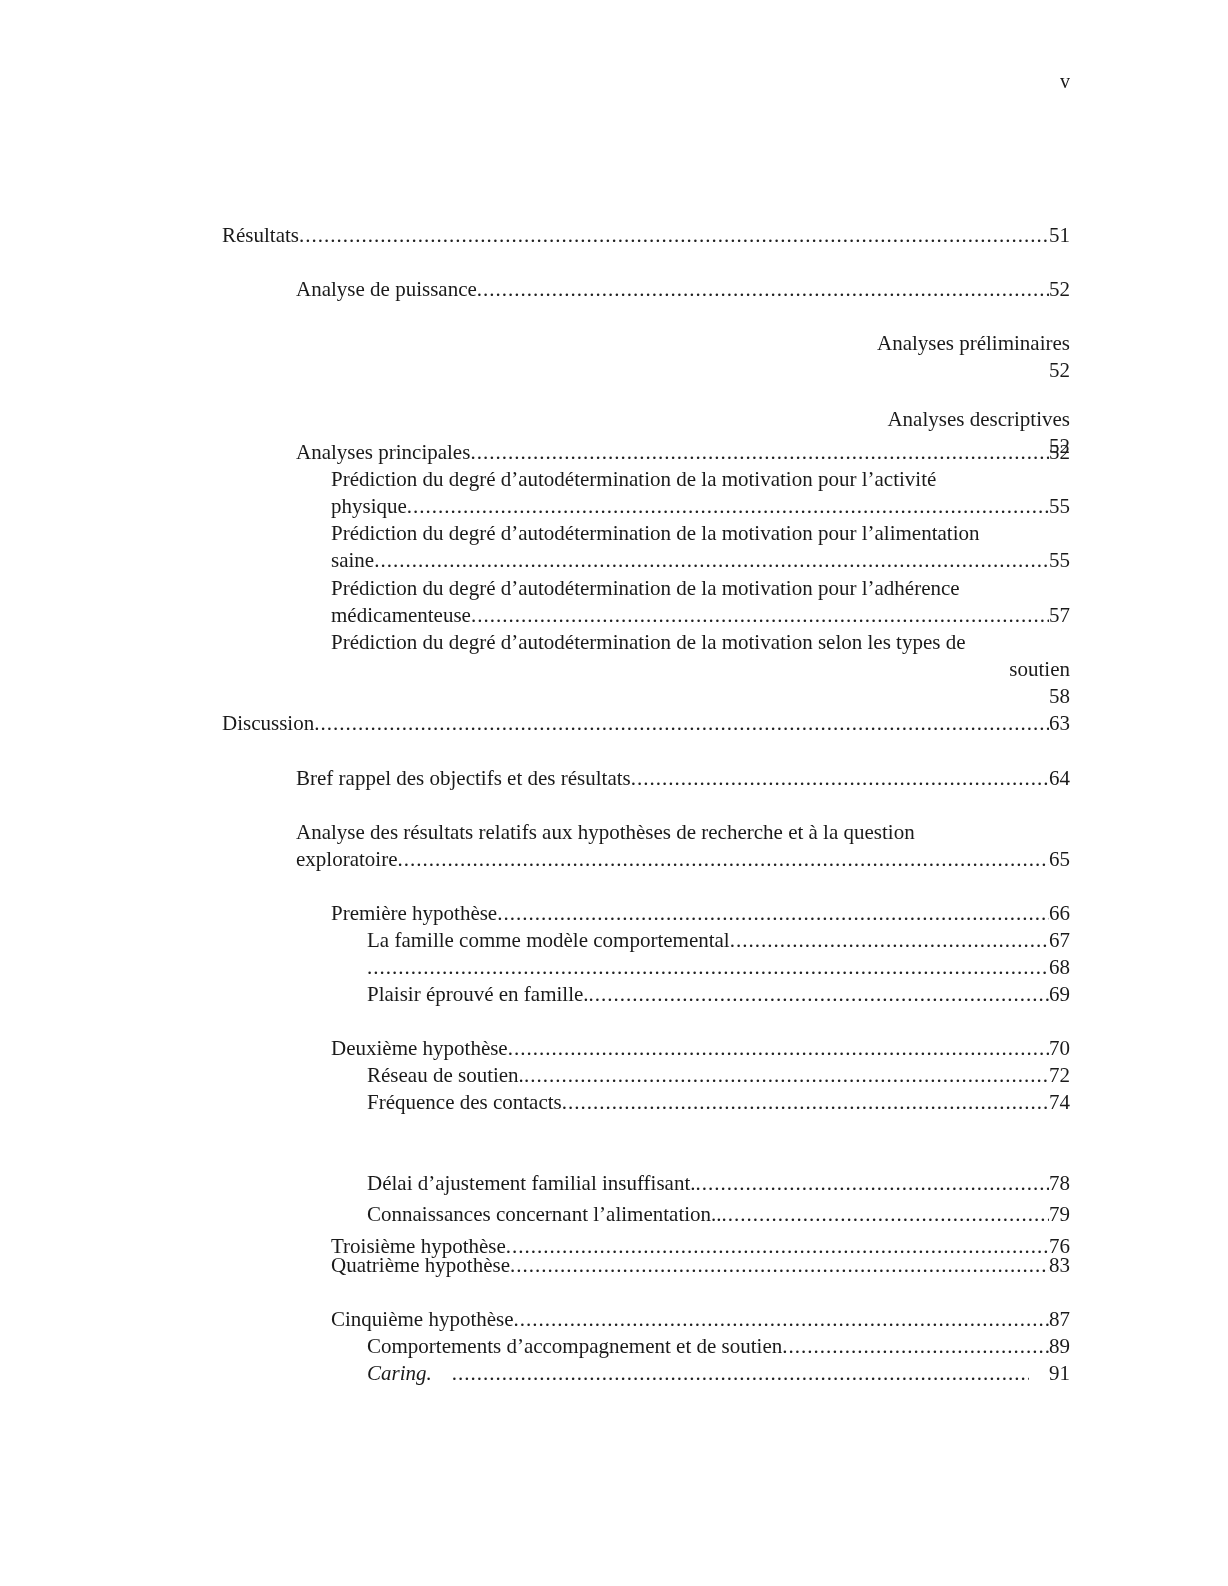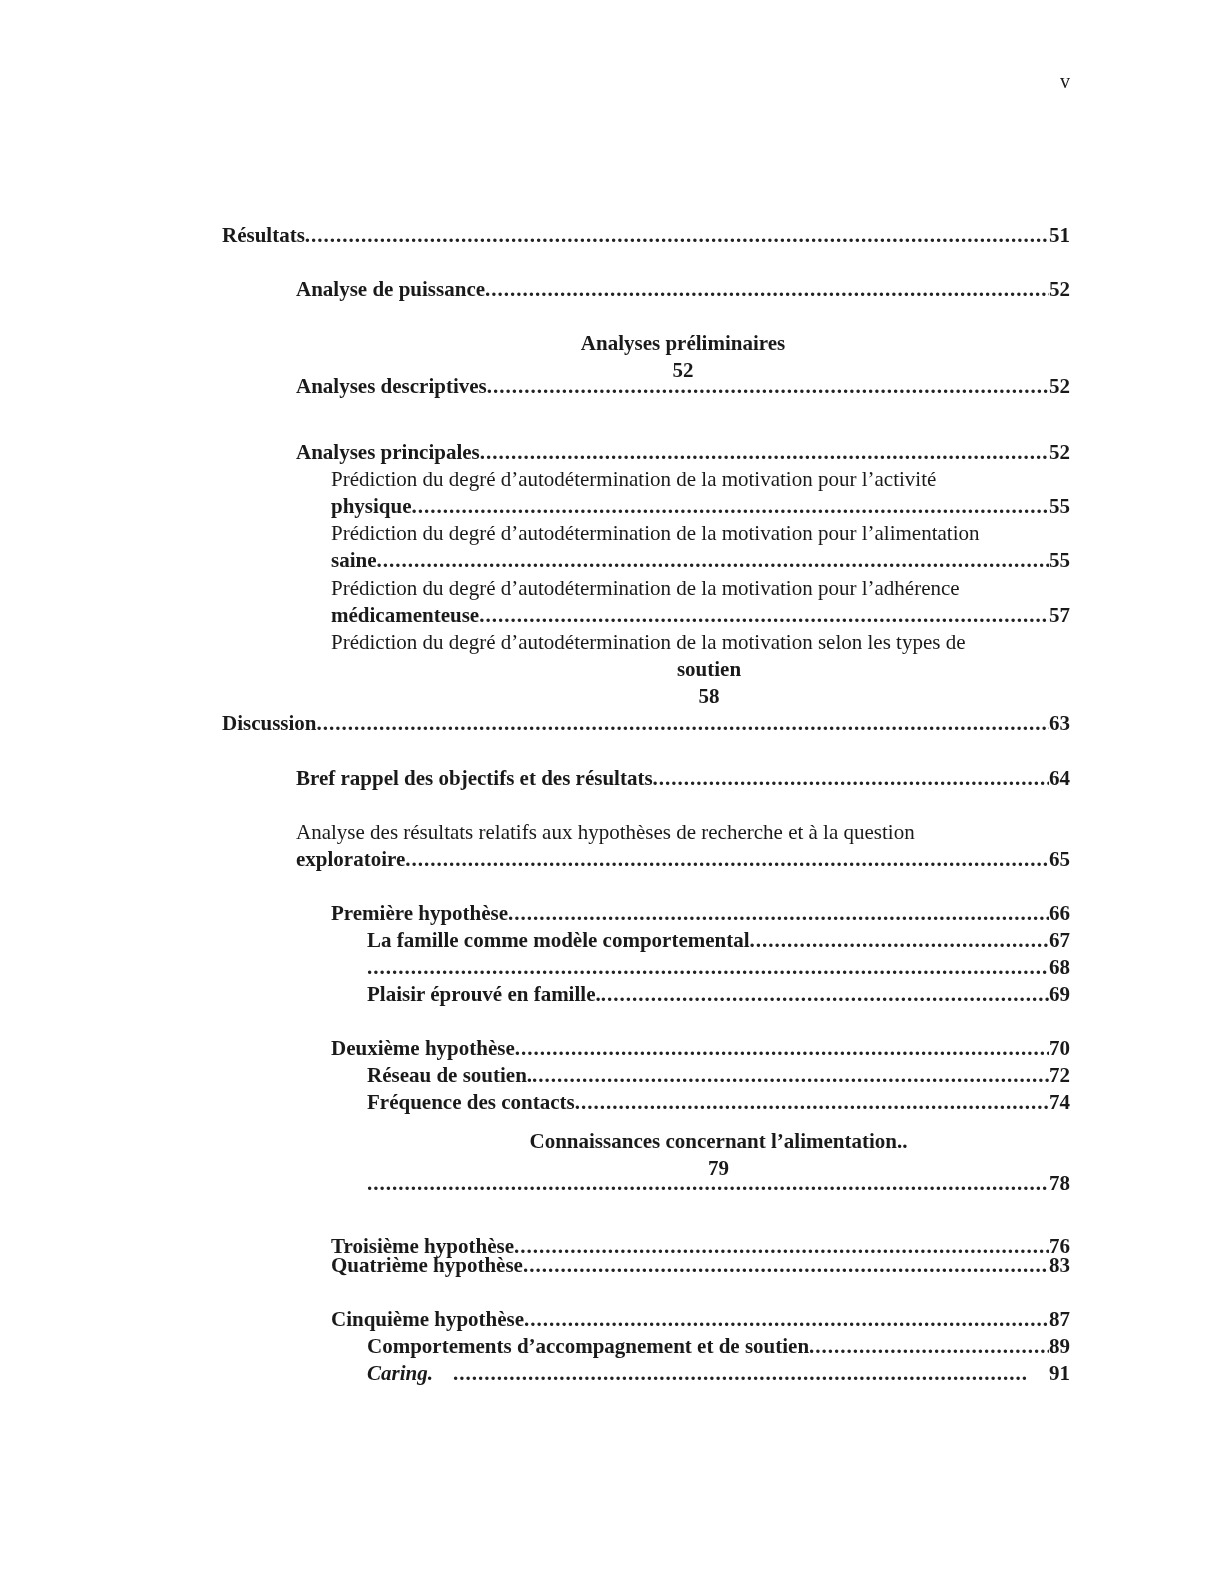"Résultats" .toc-line { align-items: center -> flex-end; font-weight: bold -> none }
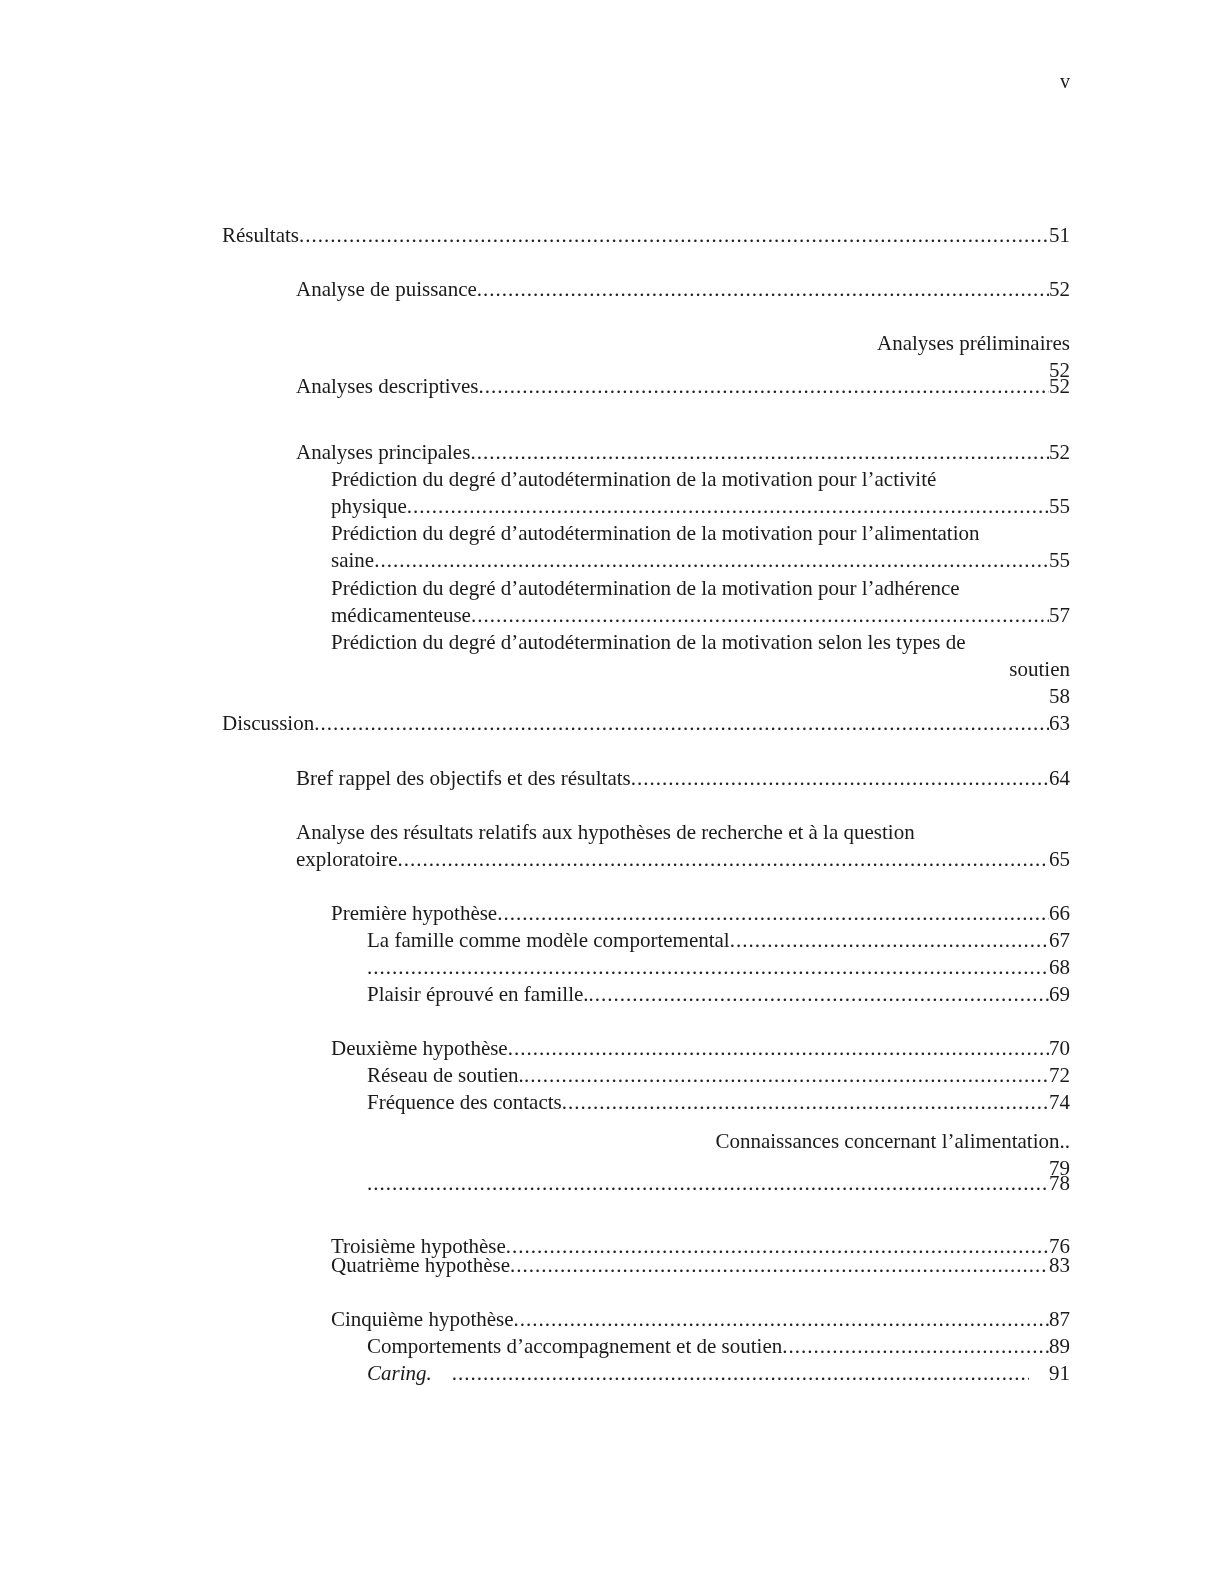"Analyses descriptives" div.toc-line { flex-direction: none -> column; top: 373px -> 406px }
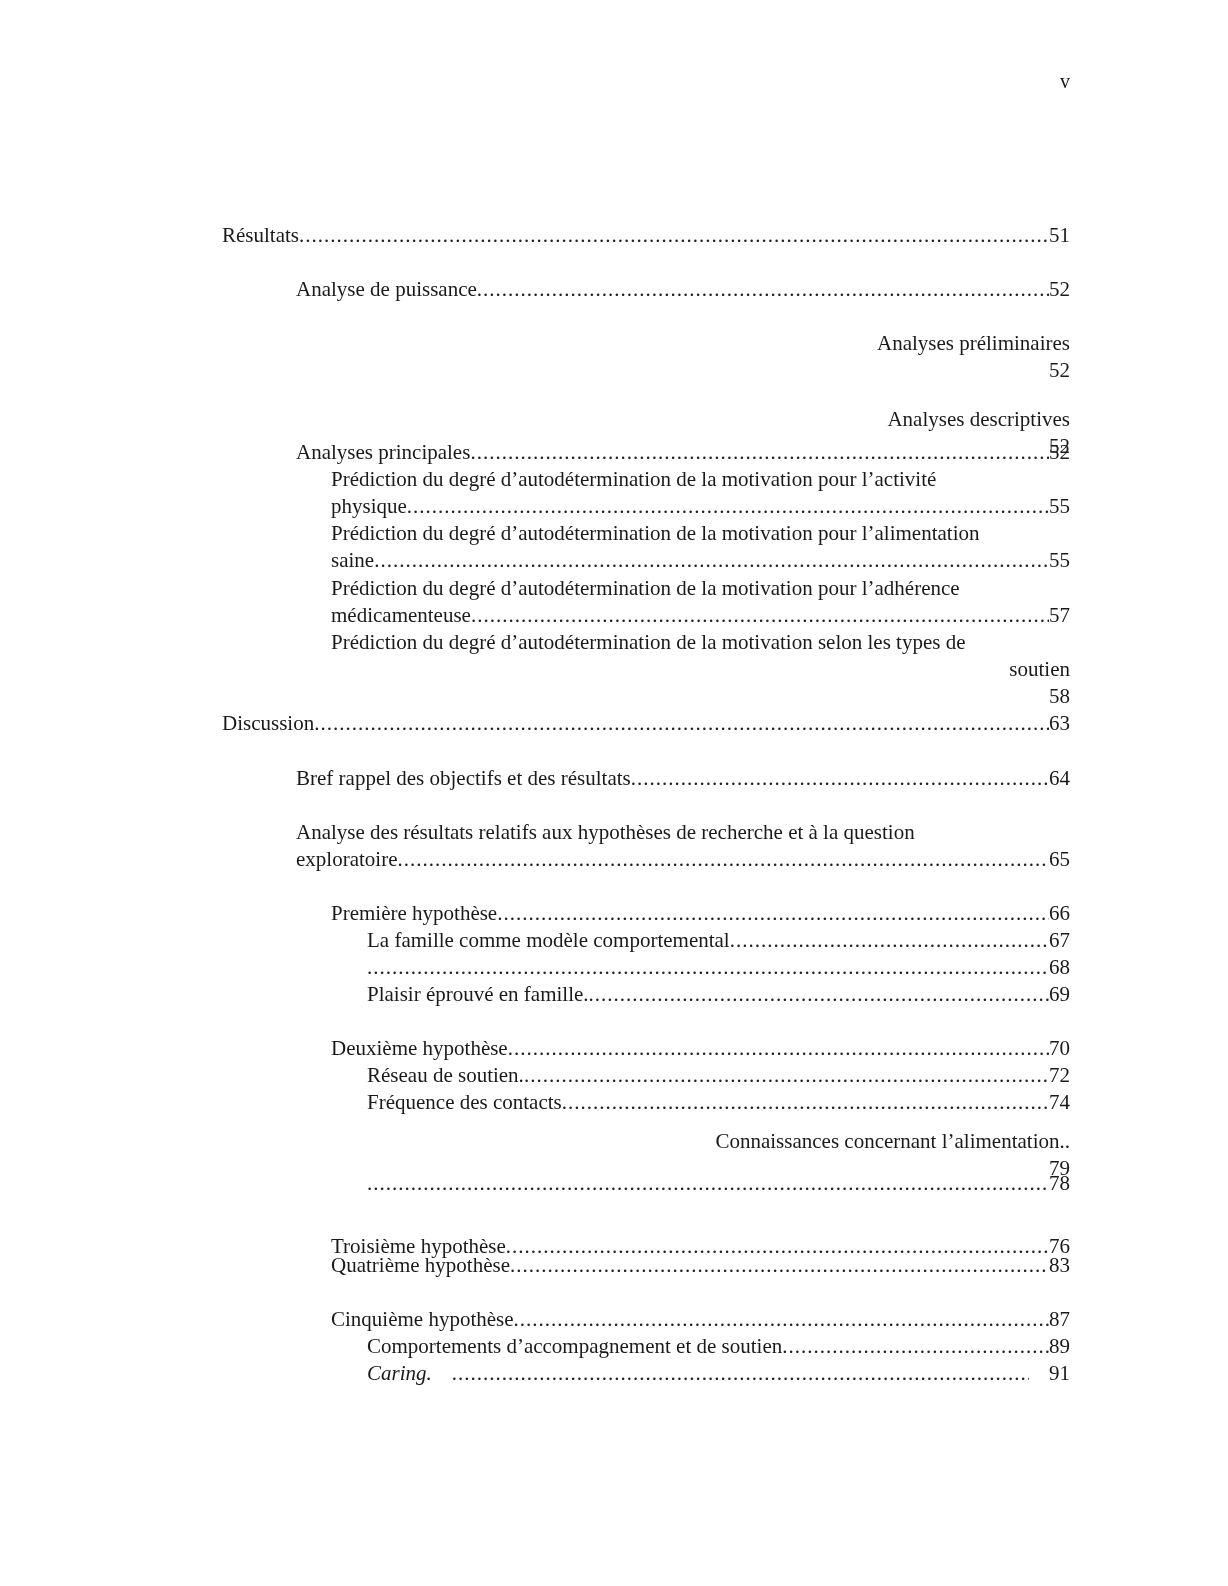"Délai d’ajustement familial insuffisant." span.label { html: none -> <span>Délai d’ajustement familial insuffisant.</span> }
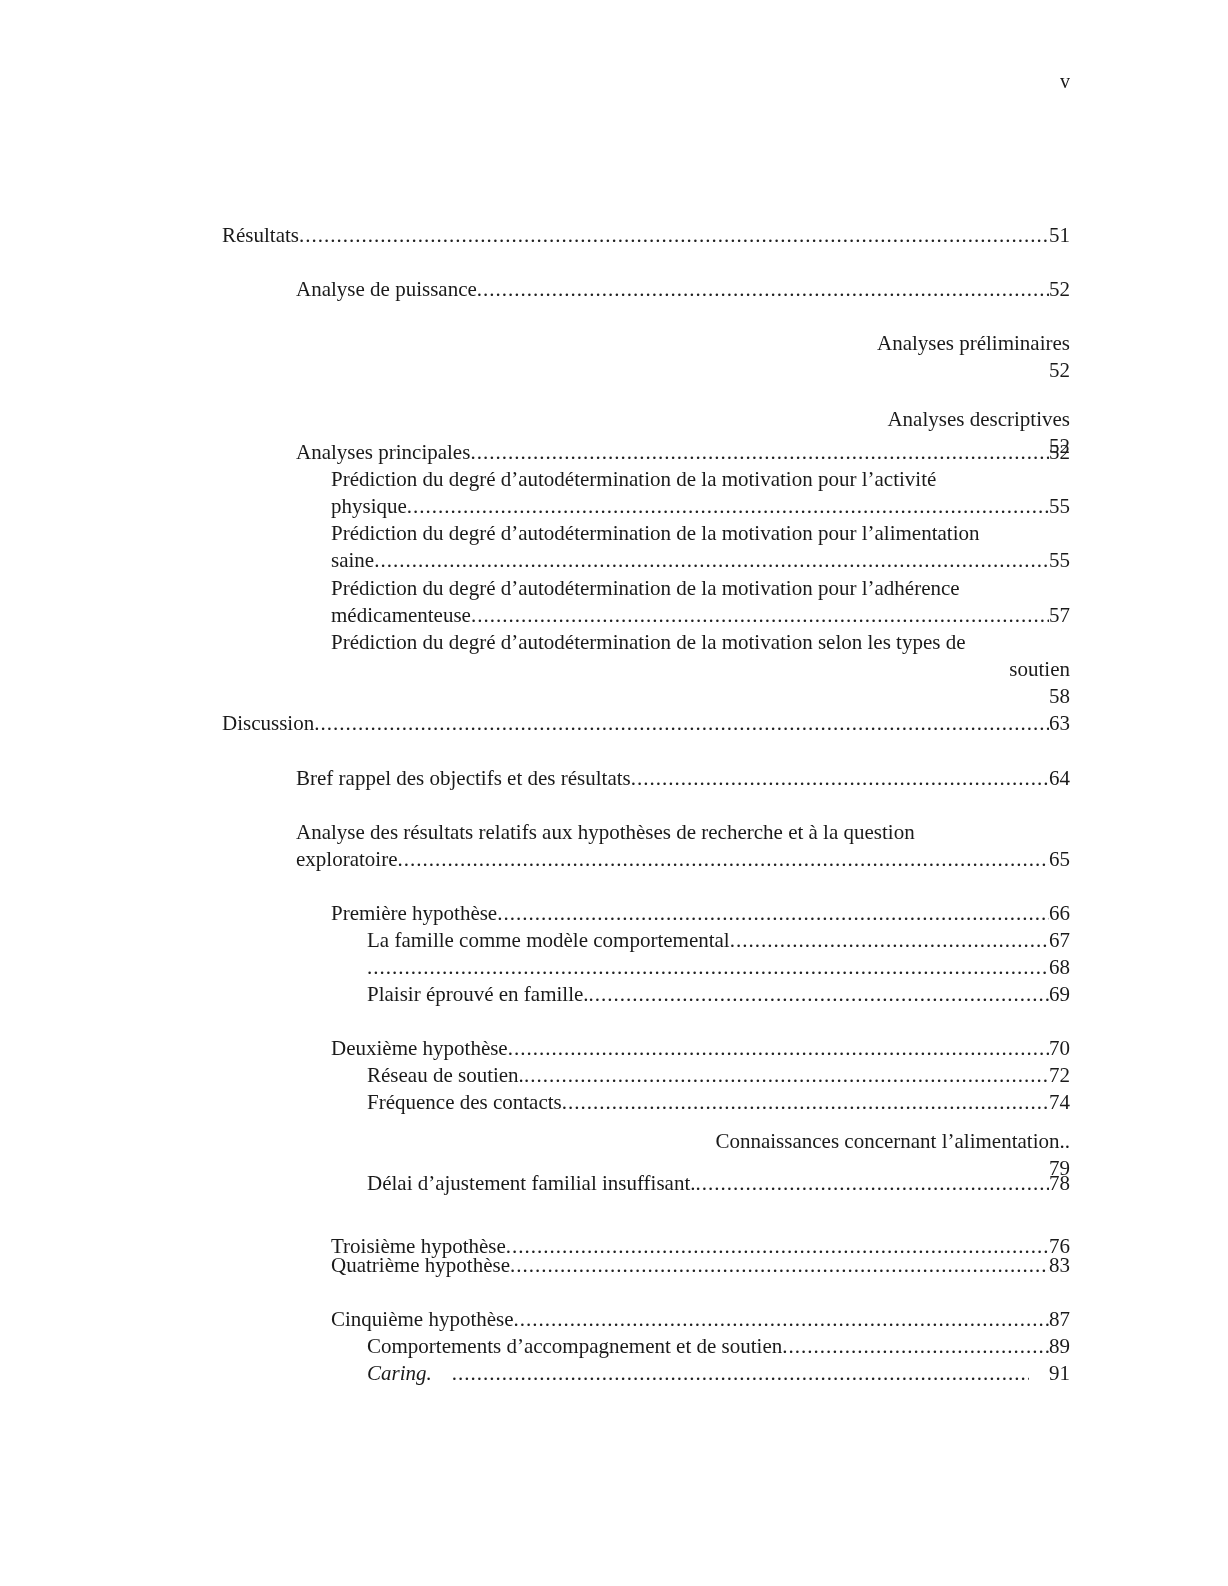"Connaissances concernant" div.toc-line { flex-direction: column -> none; top: 1128px -> 1201px }
